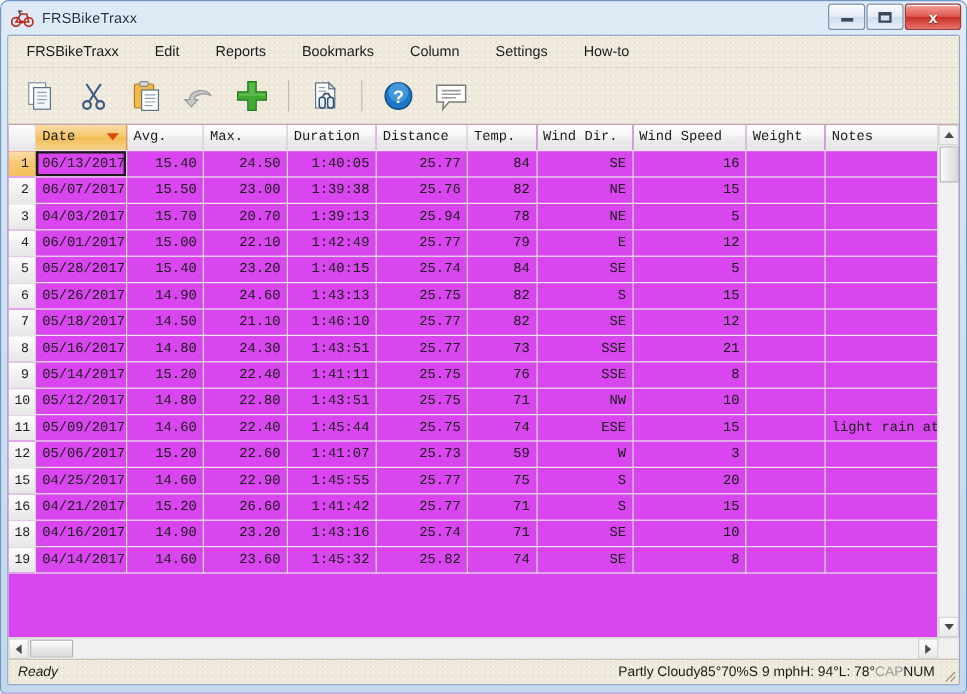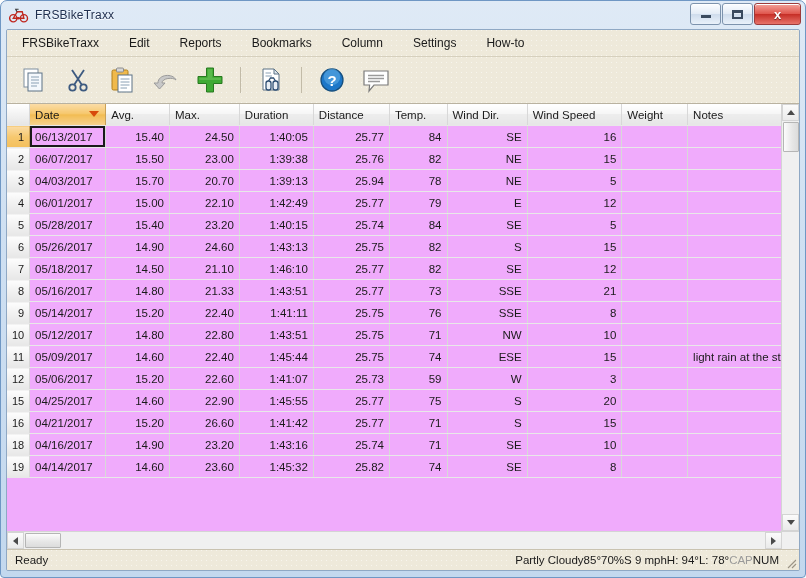"Date" .gridwrap { background: #f0abfc -> #d946ef; font-family: none -> Liberation Mono, monospace }
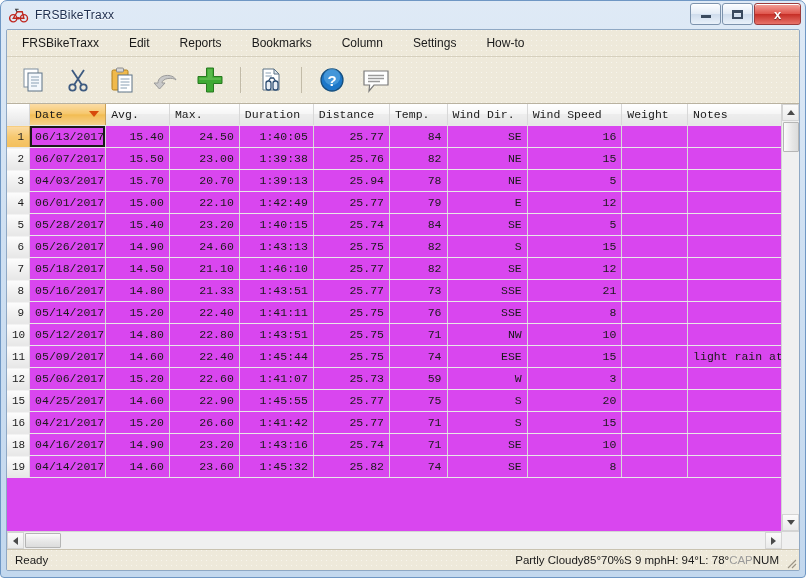"21.33" td.num { text: 21.33 -> 24.30 }
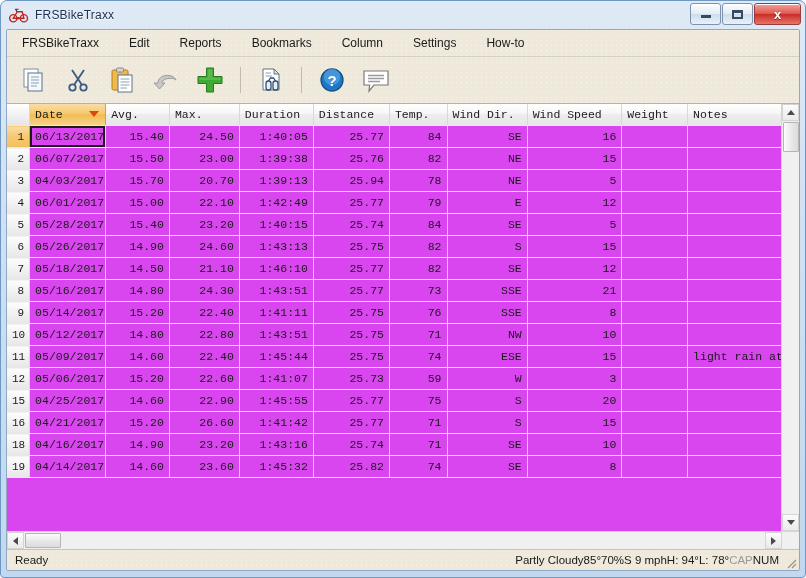"Ready" .status-left { font-style: none -> italic }
